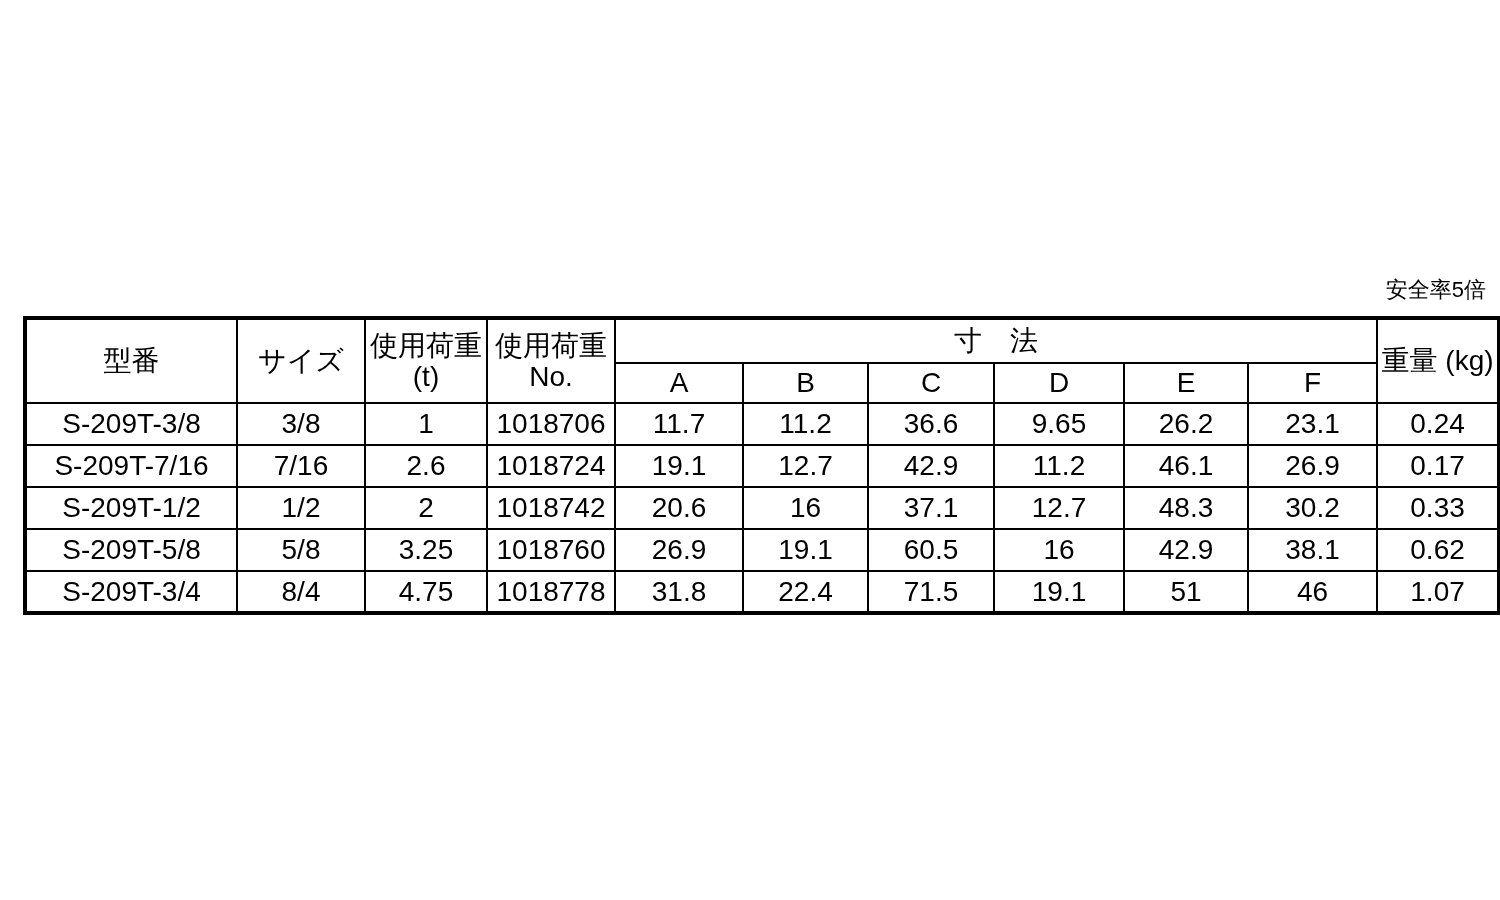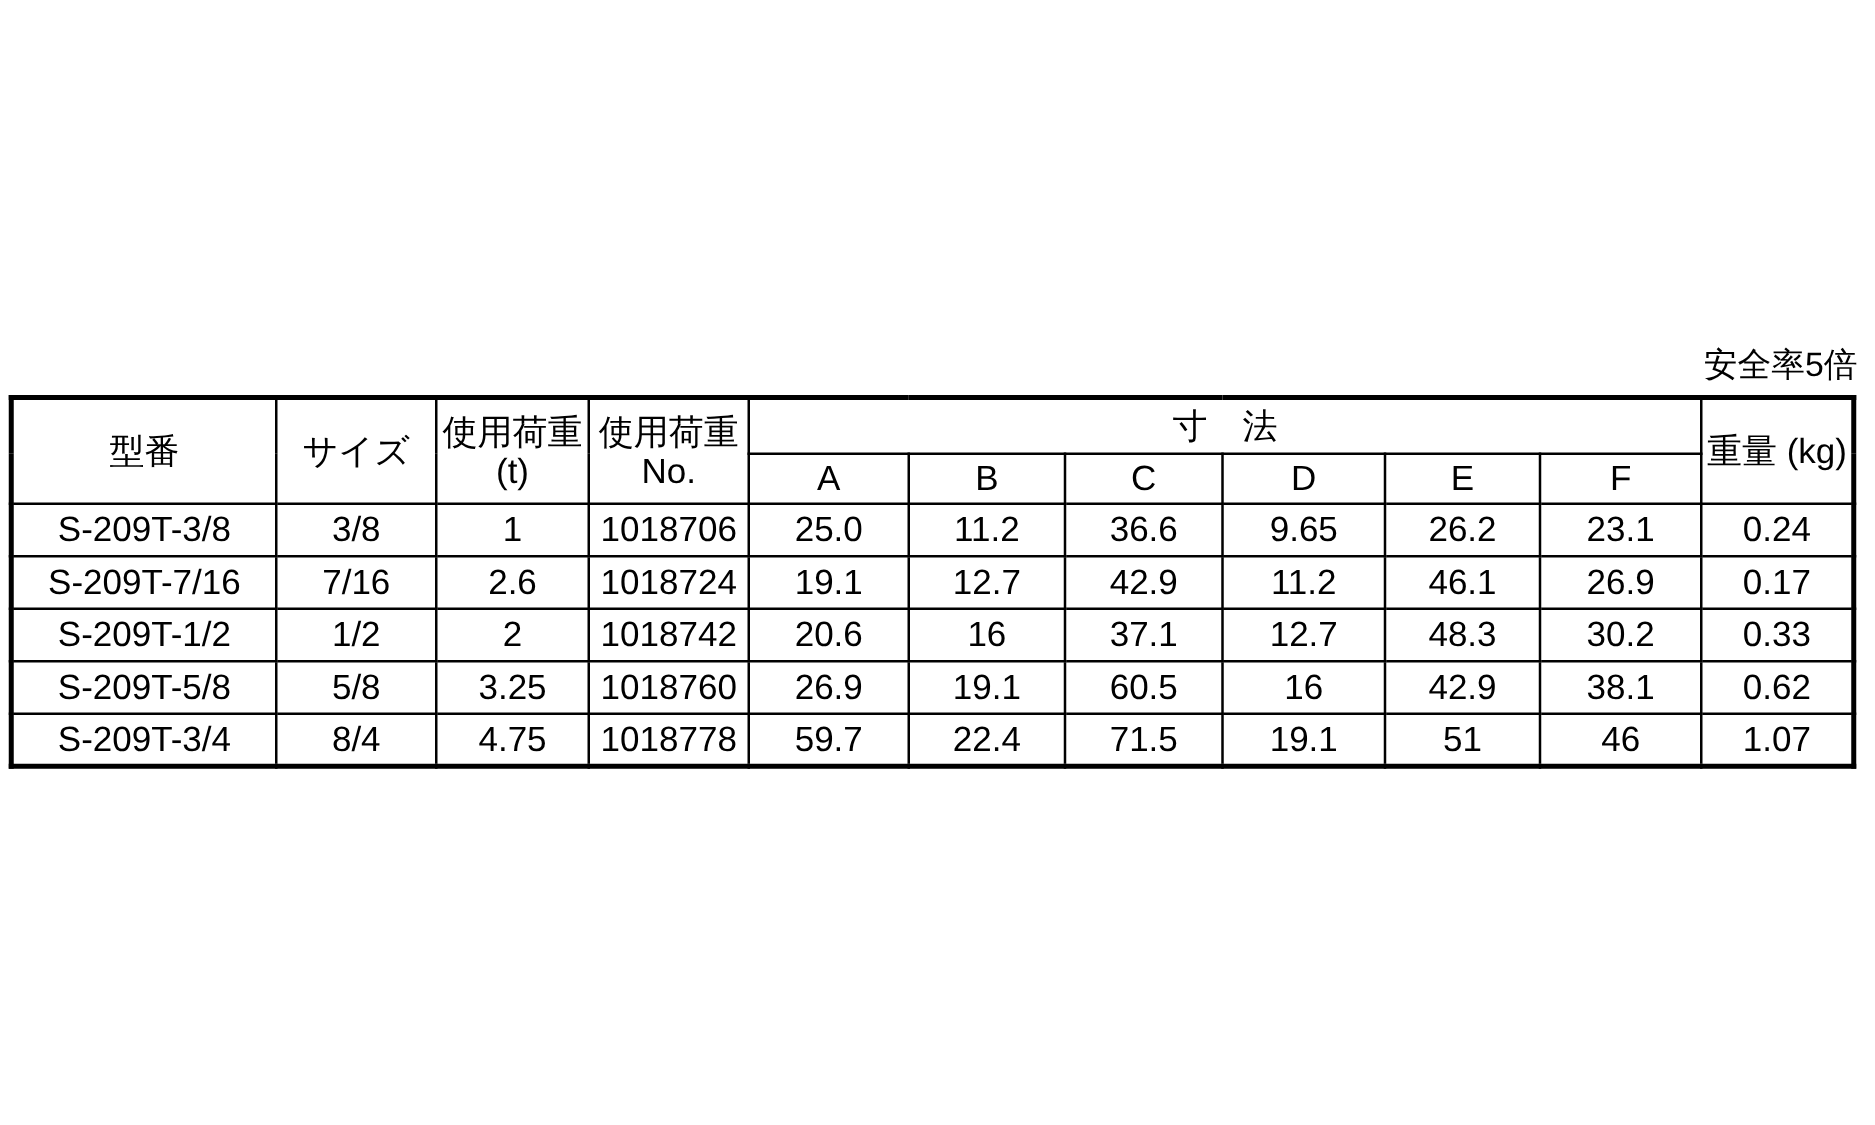"安全率5倍" .note { font-size: 27px -> 22px }
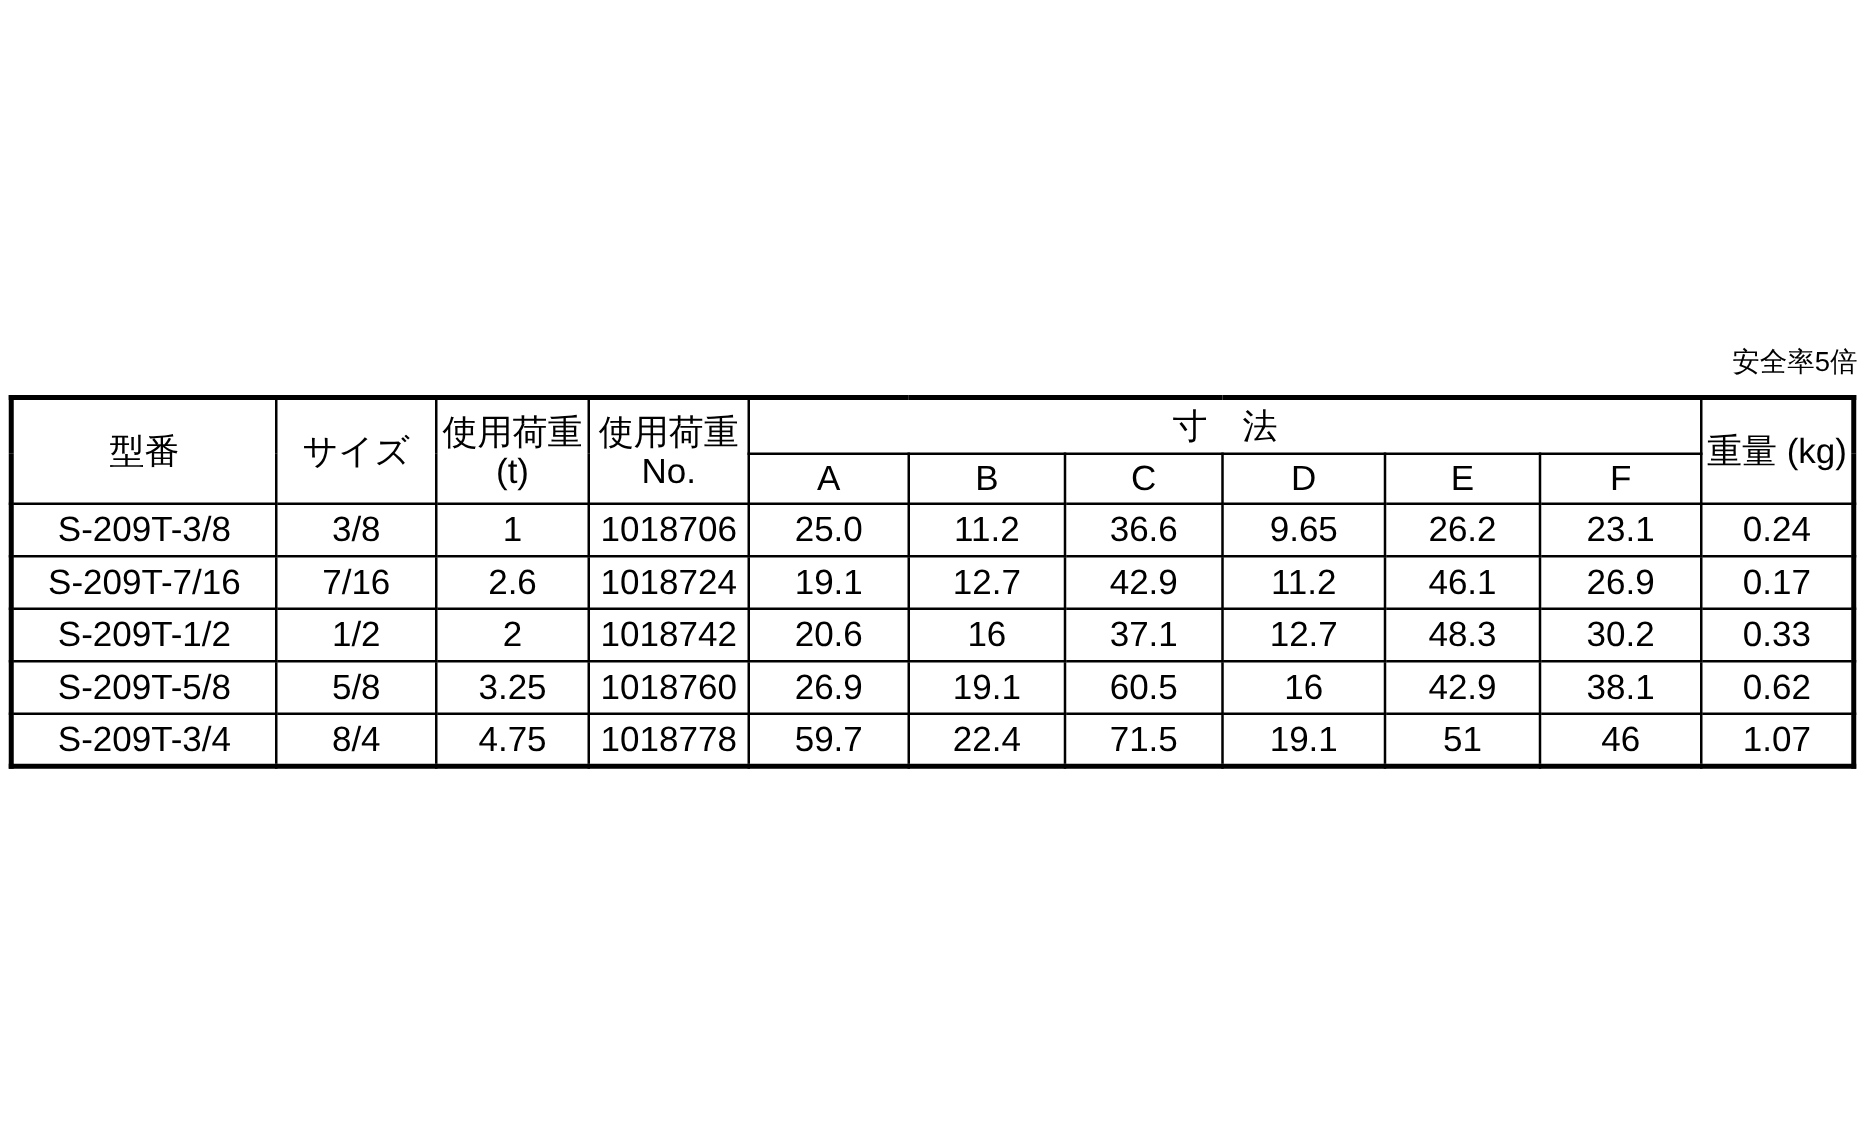"型番" table.spec { left: 7px -> 23px }
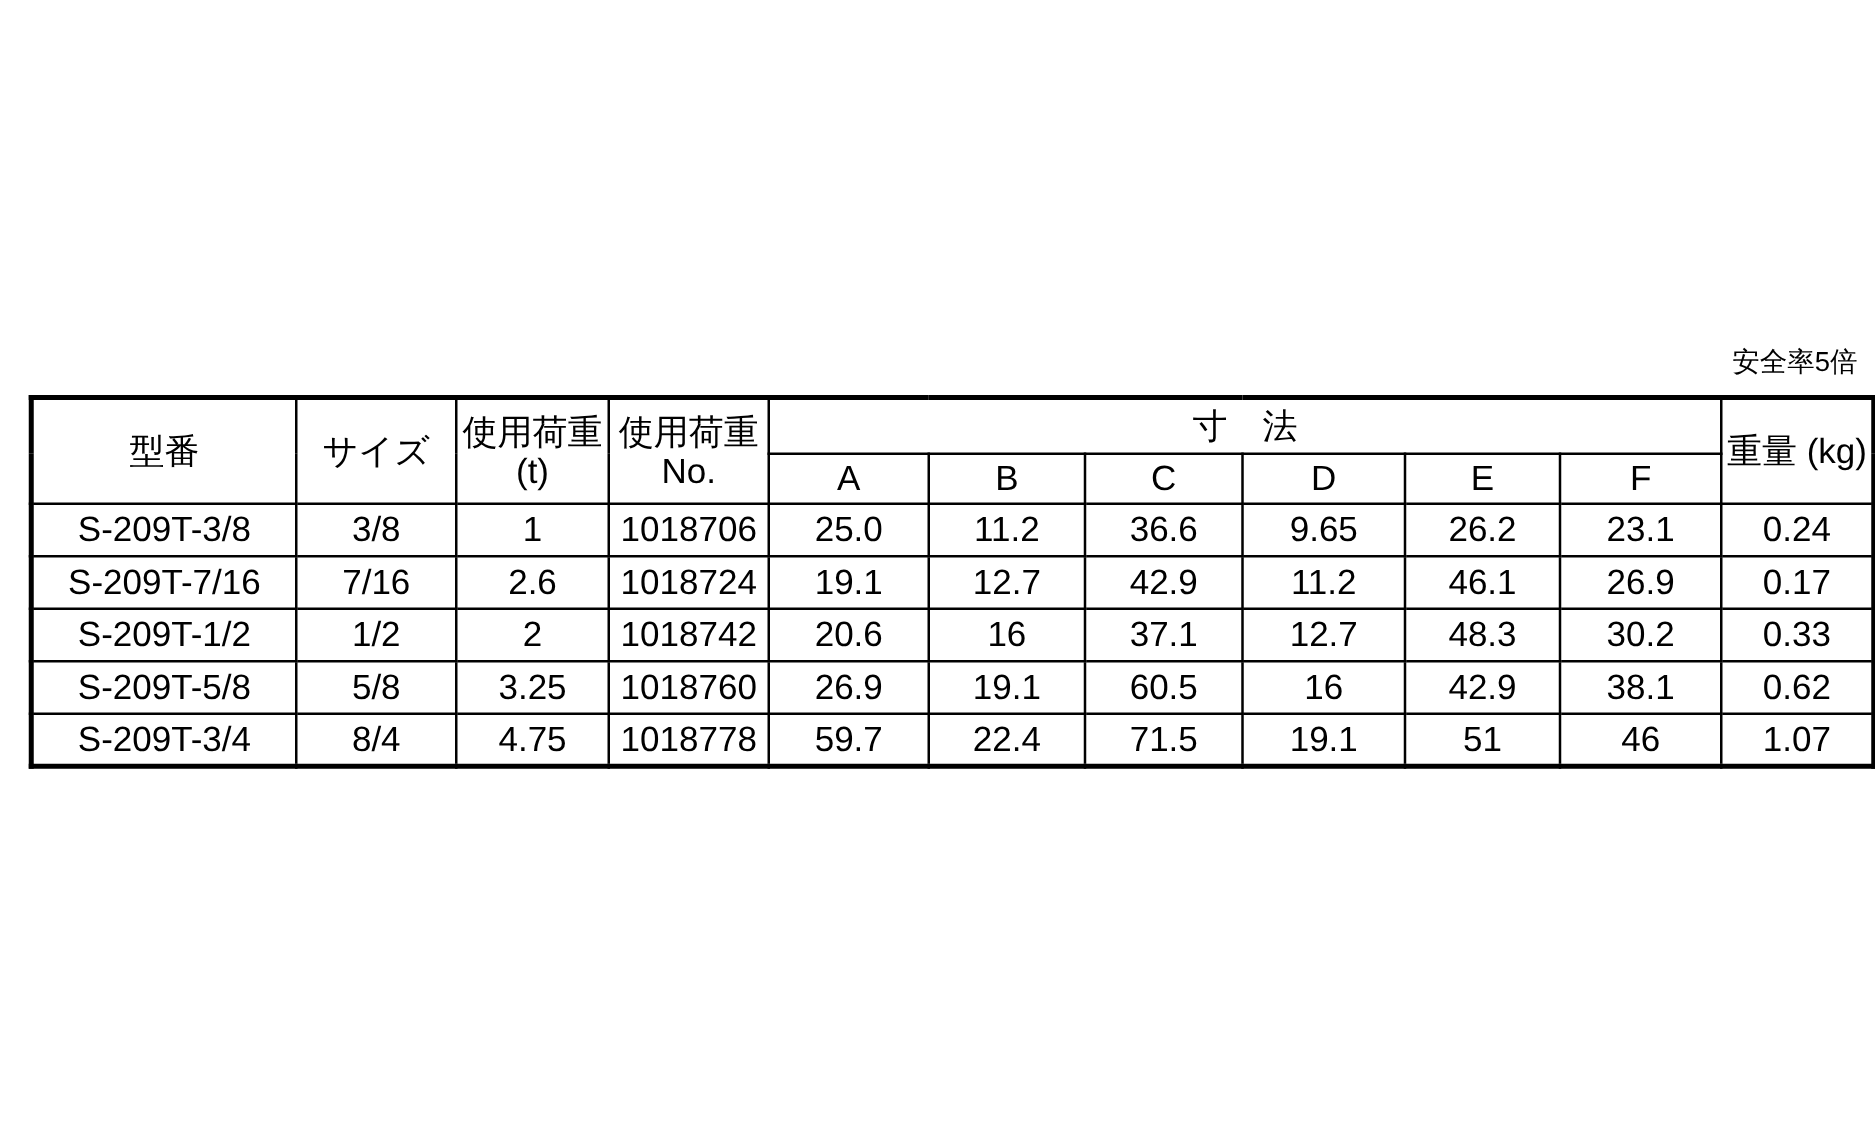"25.0" td { text: 25.0 -> 11.7 }
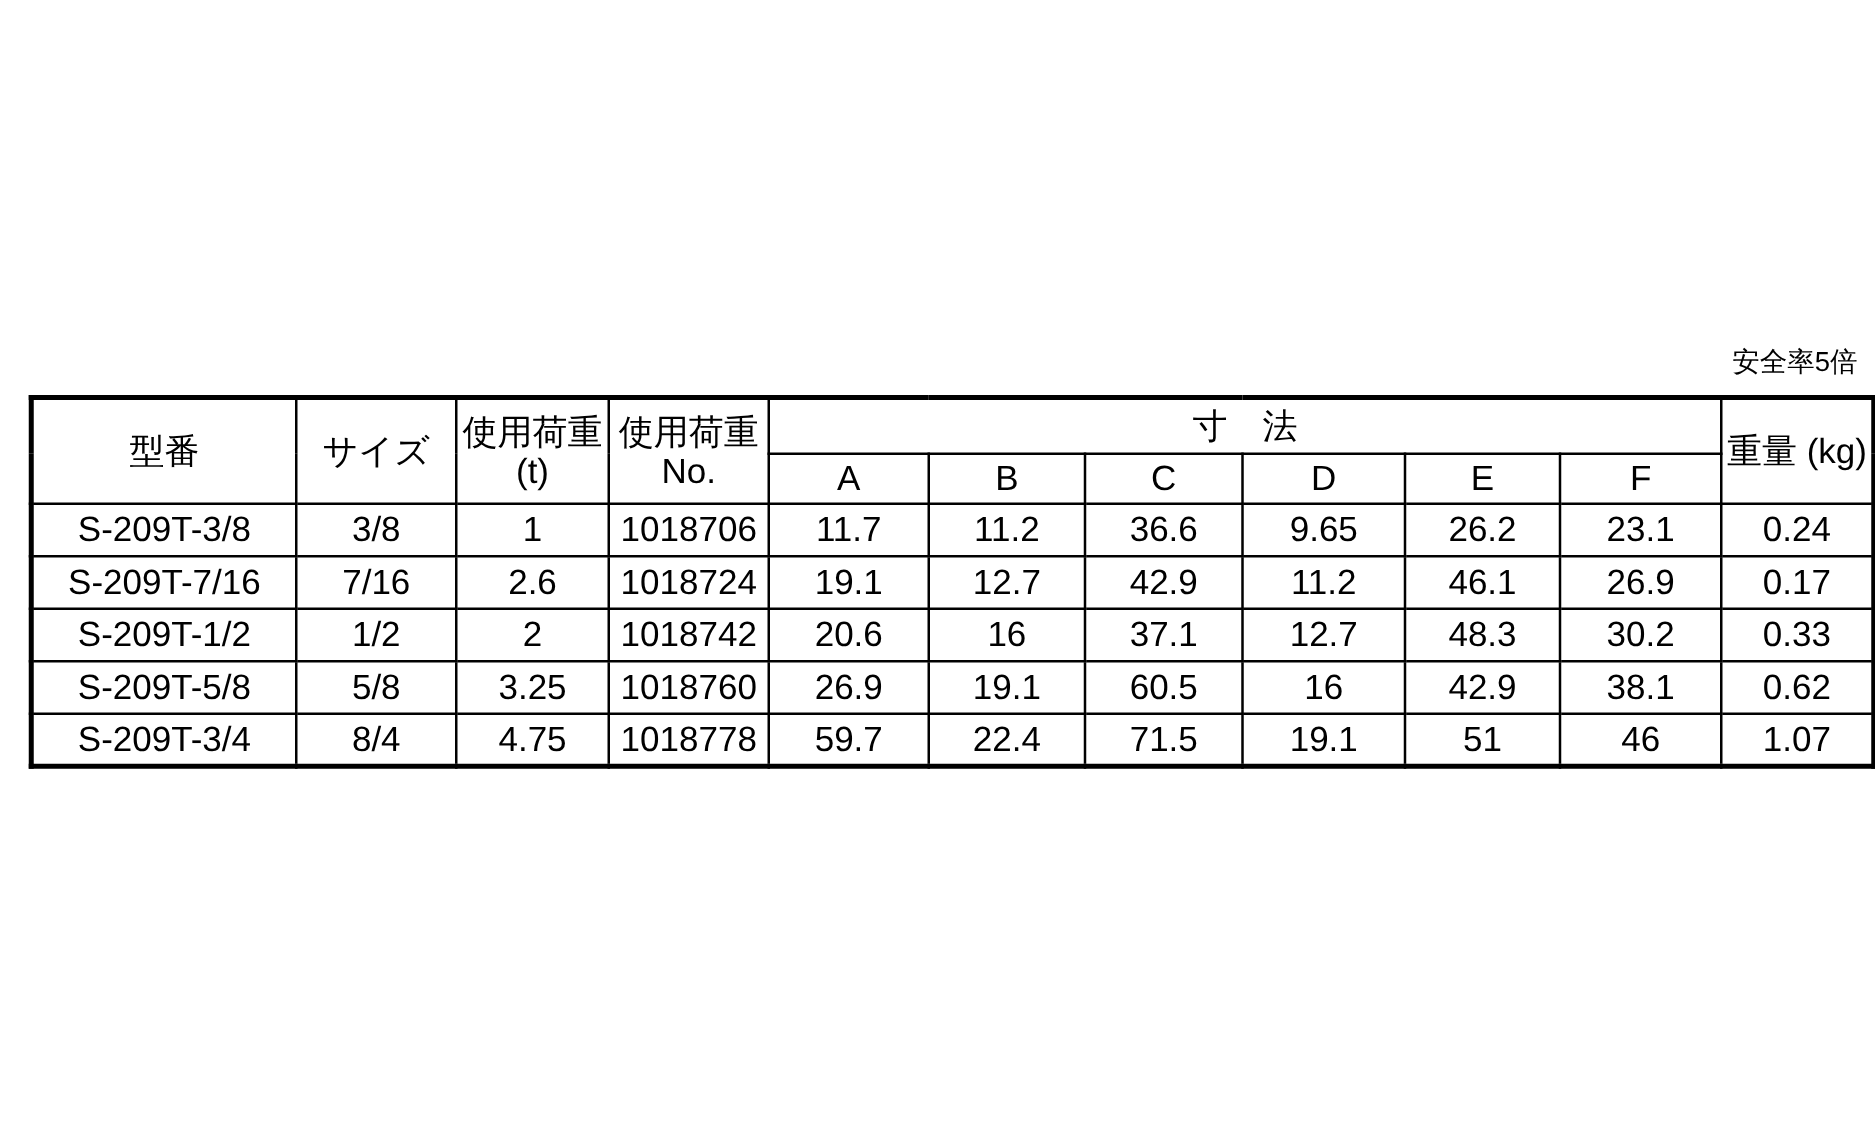"59.7" td { text: 59.7 -> 31.8 }
